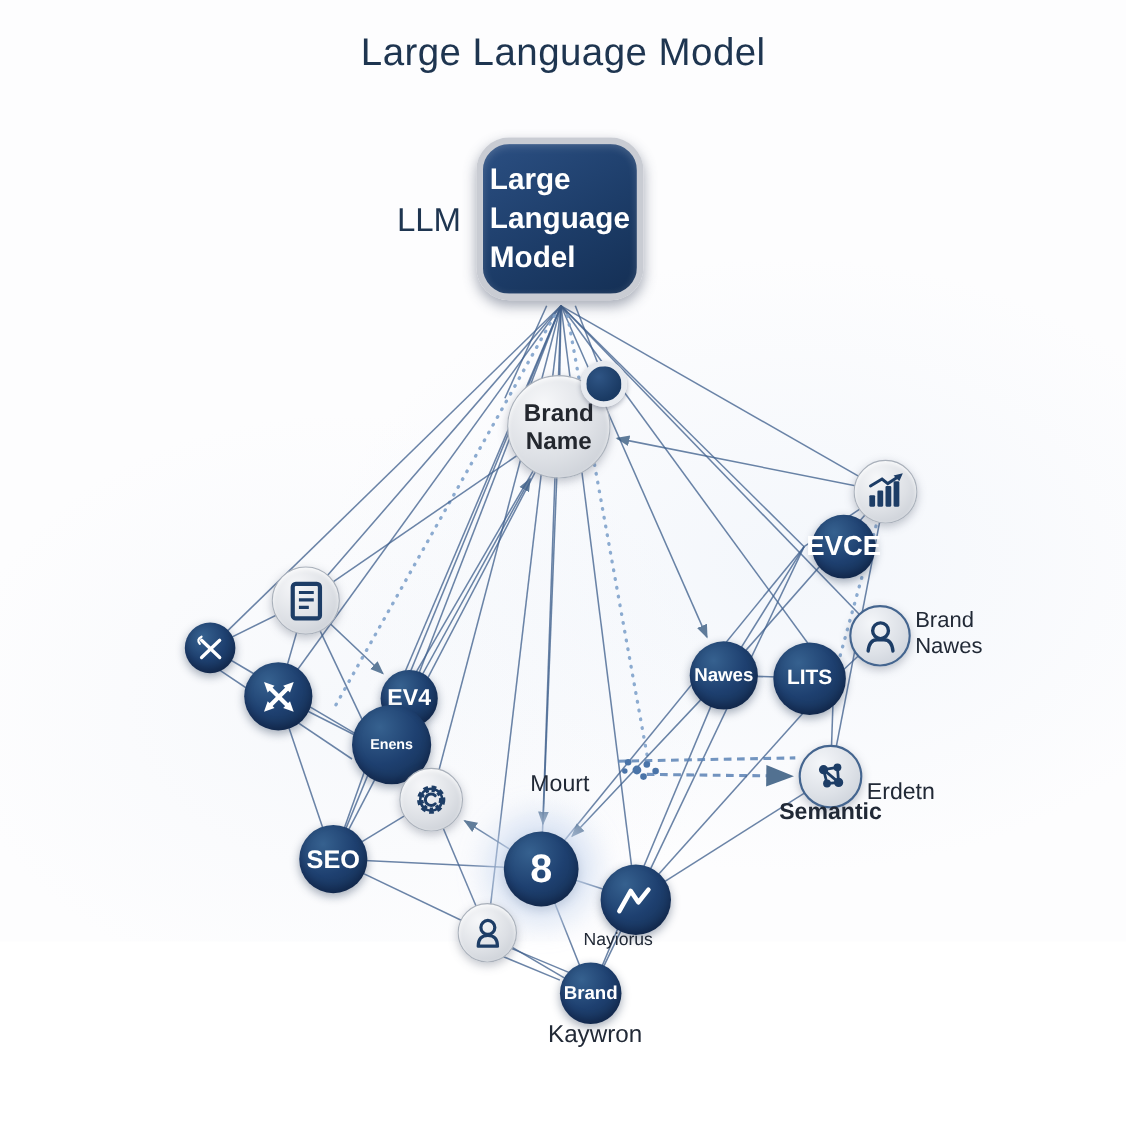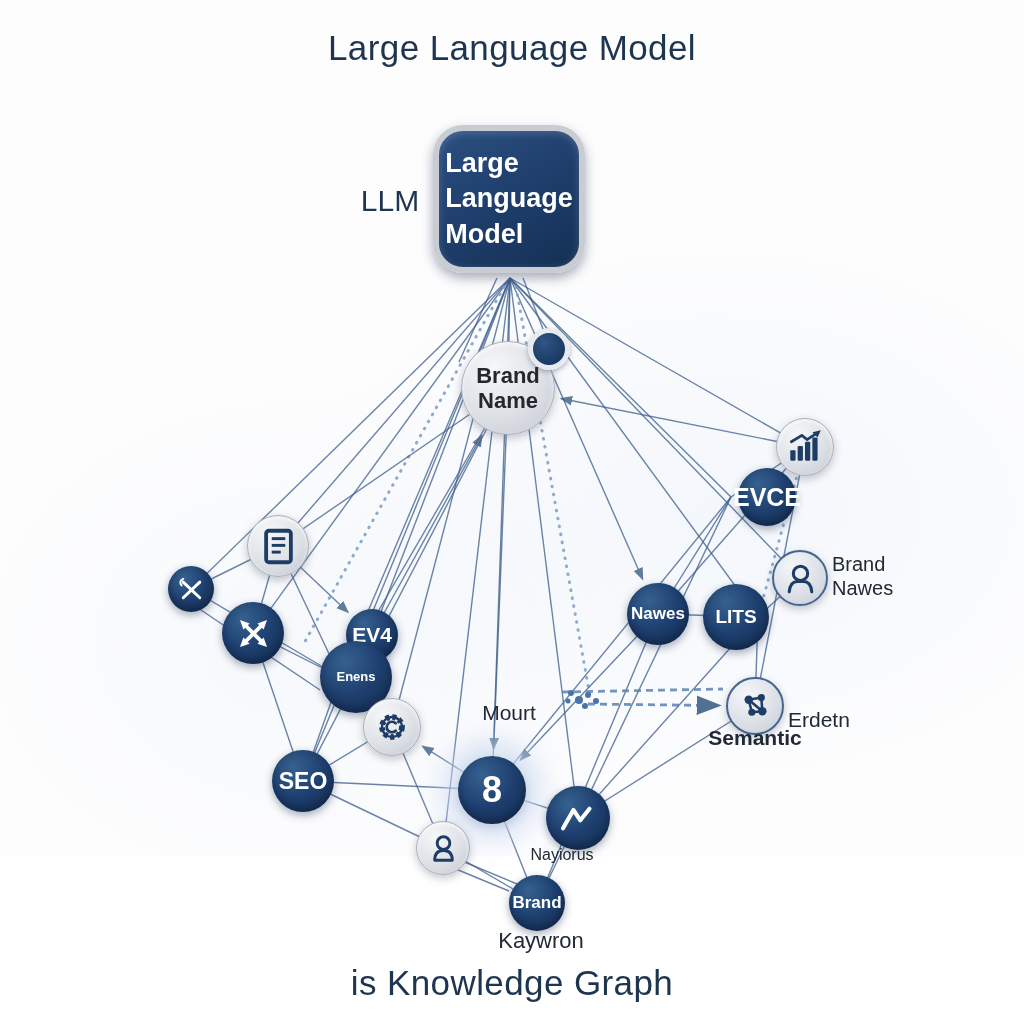"is Knowledge Graph" div.title { html: <div>is Knowledge Graph</div> -> none }
